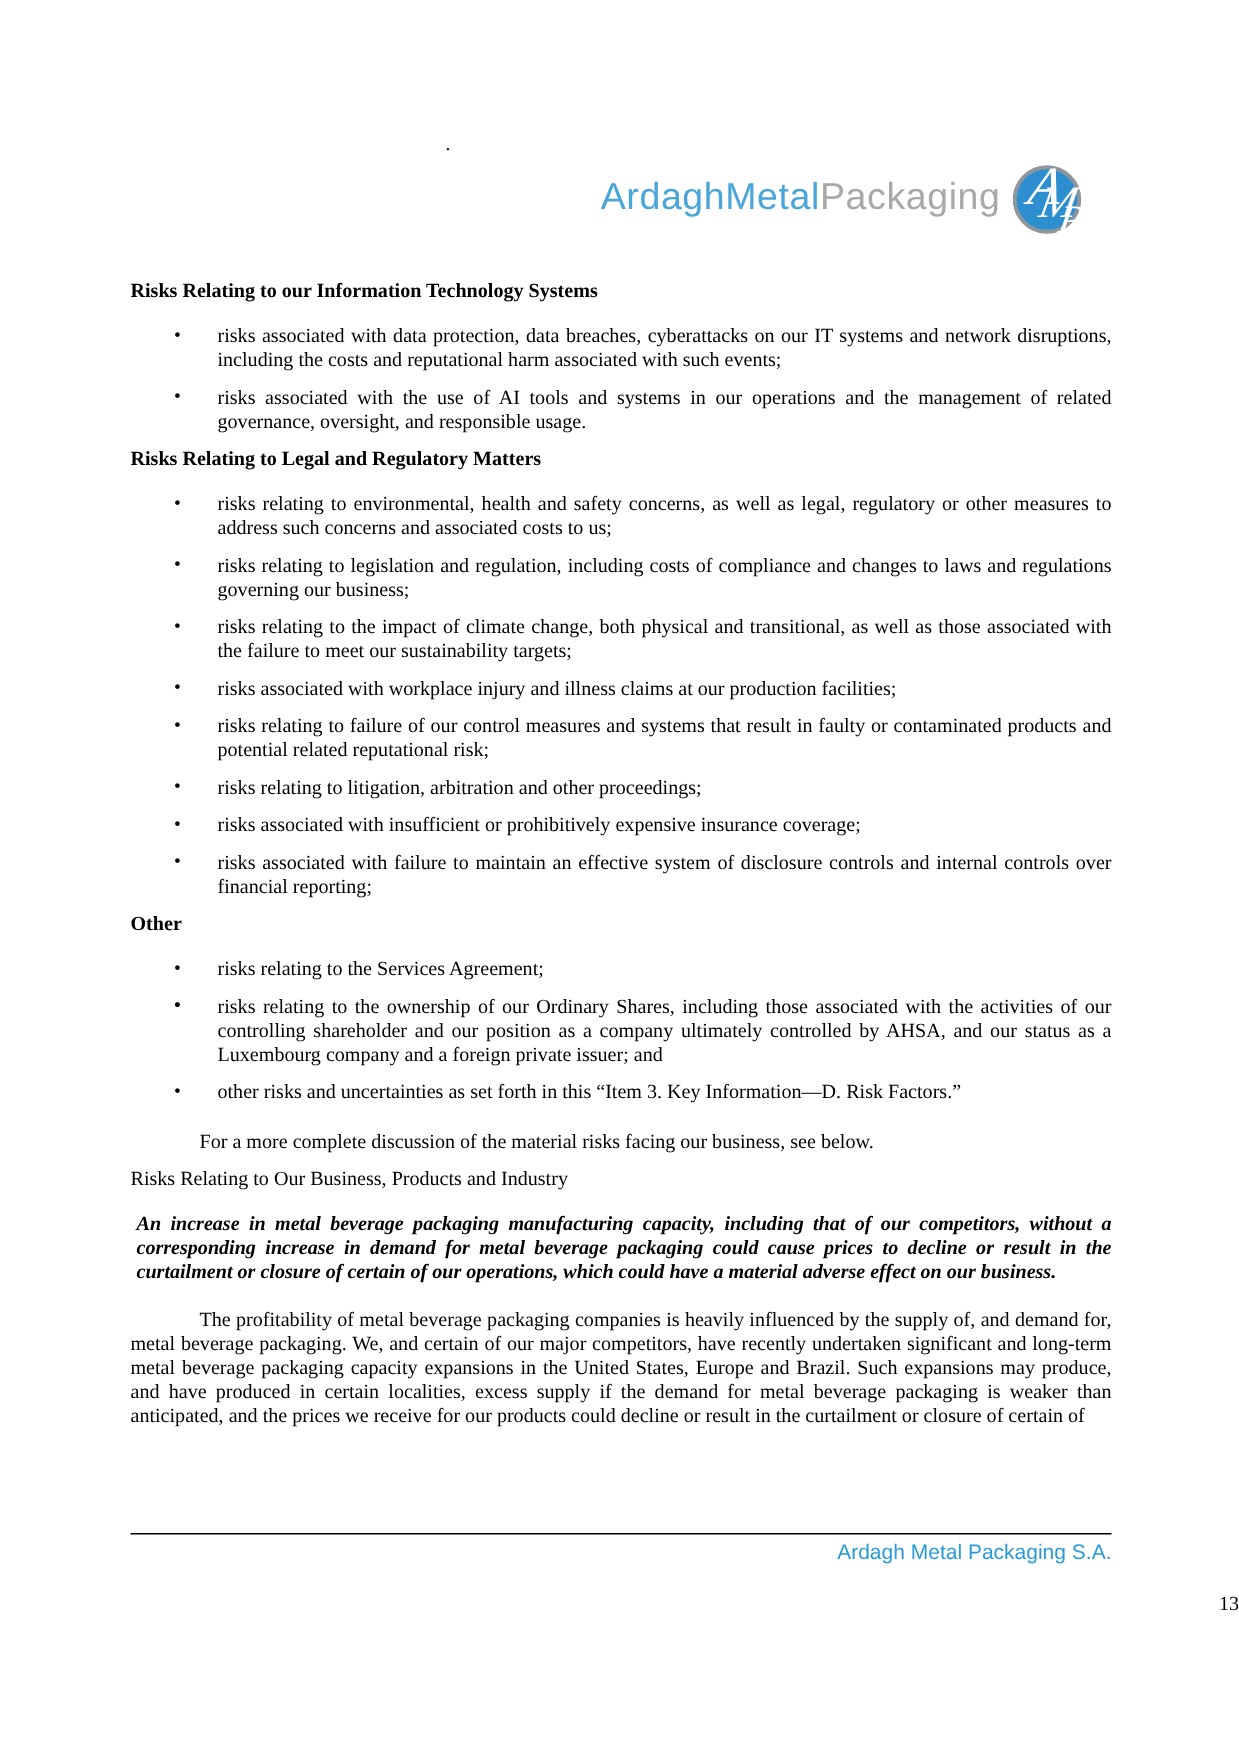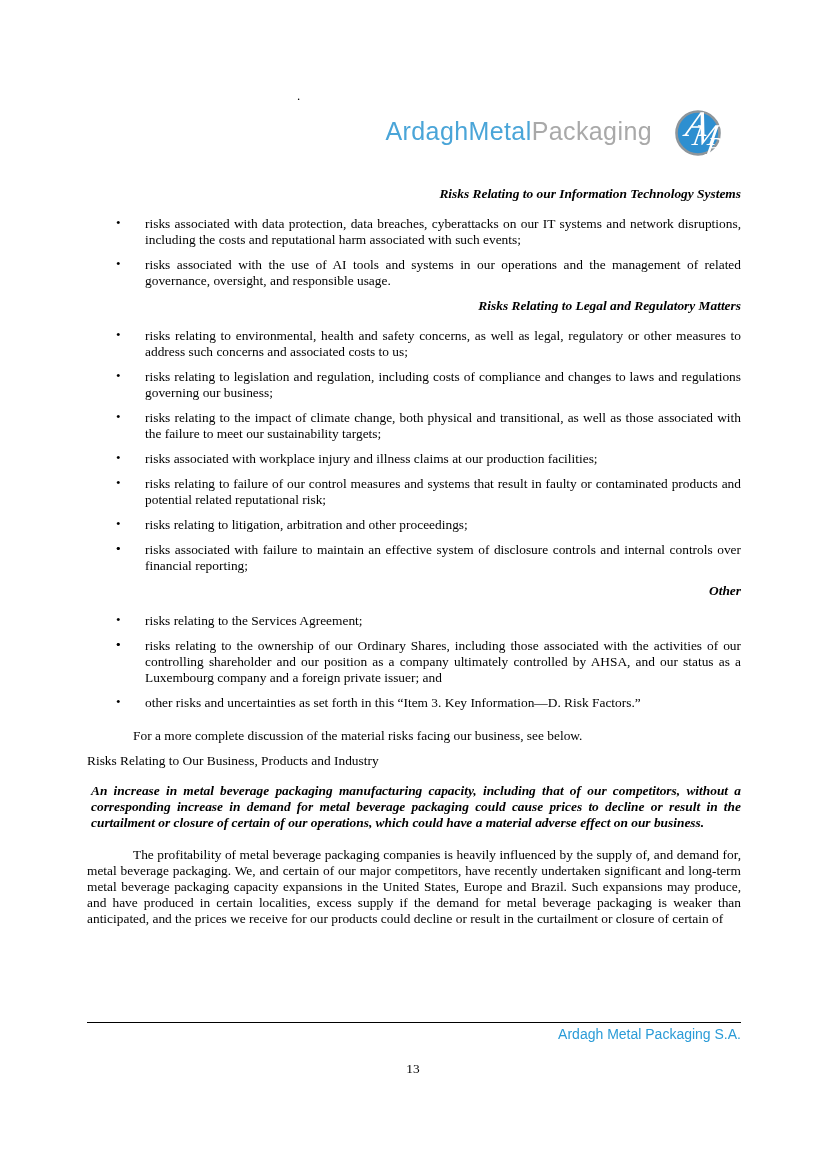"ArdaghMetalPackaging" .logo { gap: 20px -> 5px }
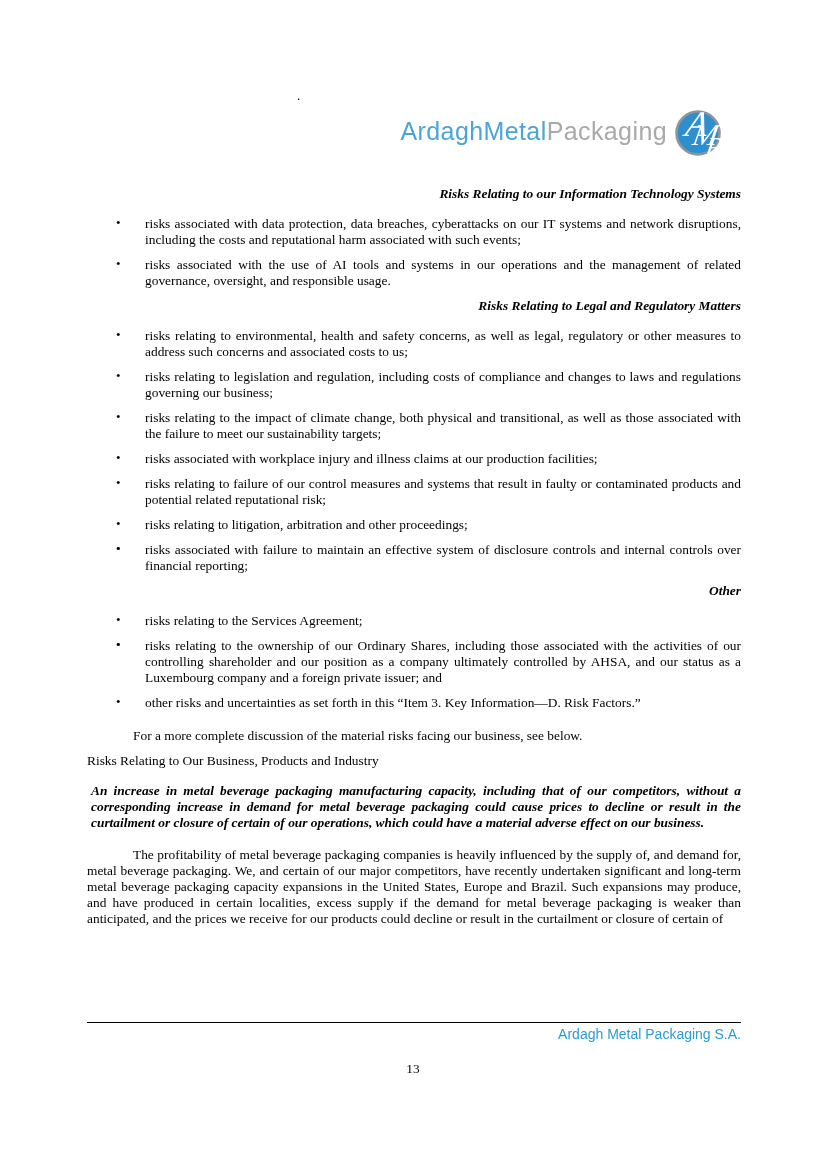"Risks Relating to our Information" .h-bi { font-style: italic -> none; text-align: right -> left }
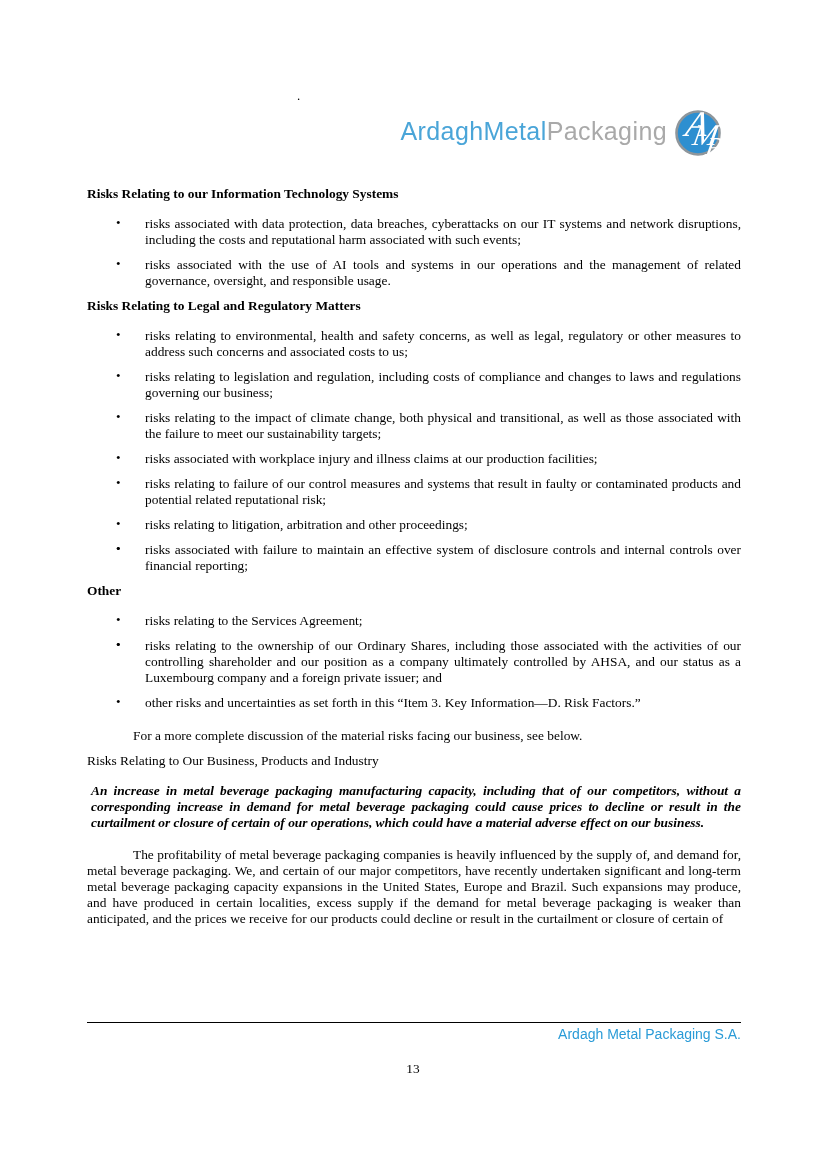"risks associated with insufficient or" span { html: none -> <span><span>risks associated with insufficient or prohibitively expensive insurance coverage;</span></span> }
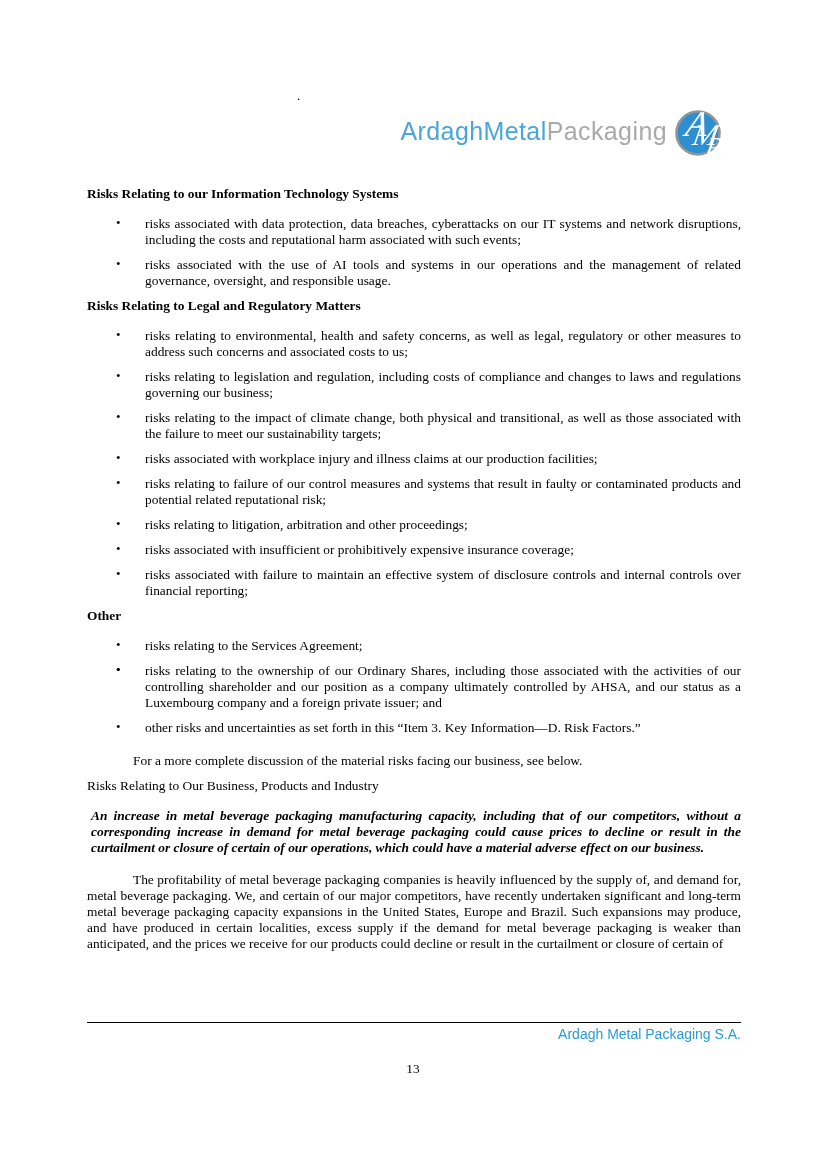"13" .page-num { text-align: center -> right }
